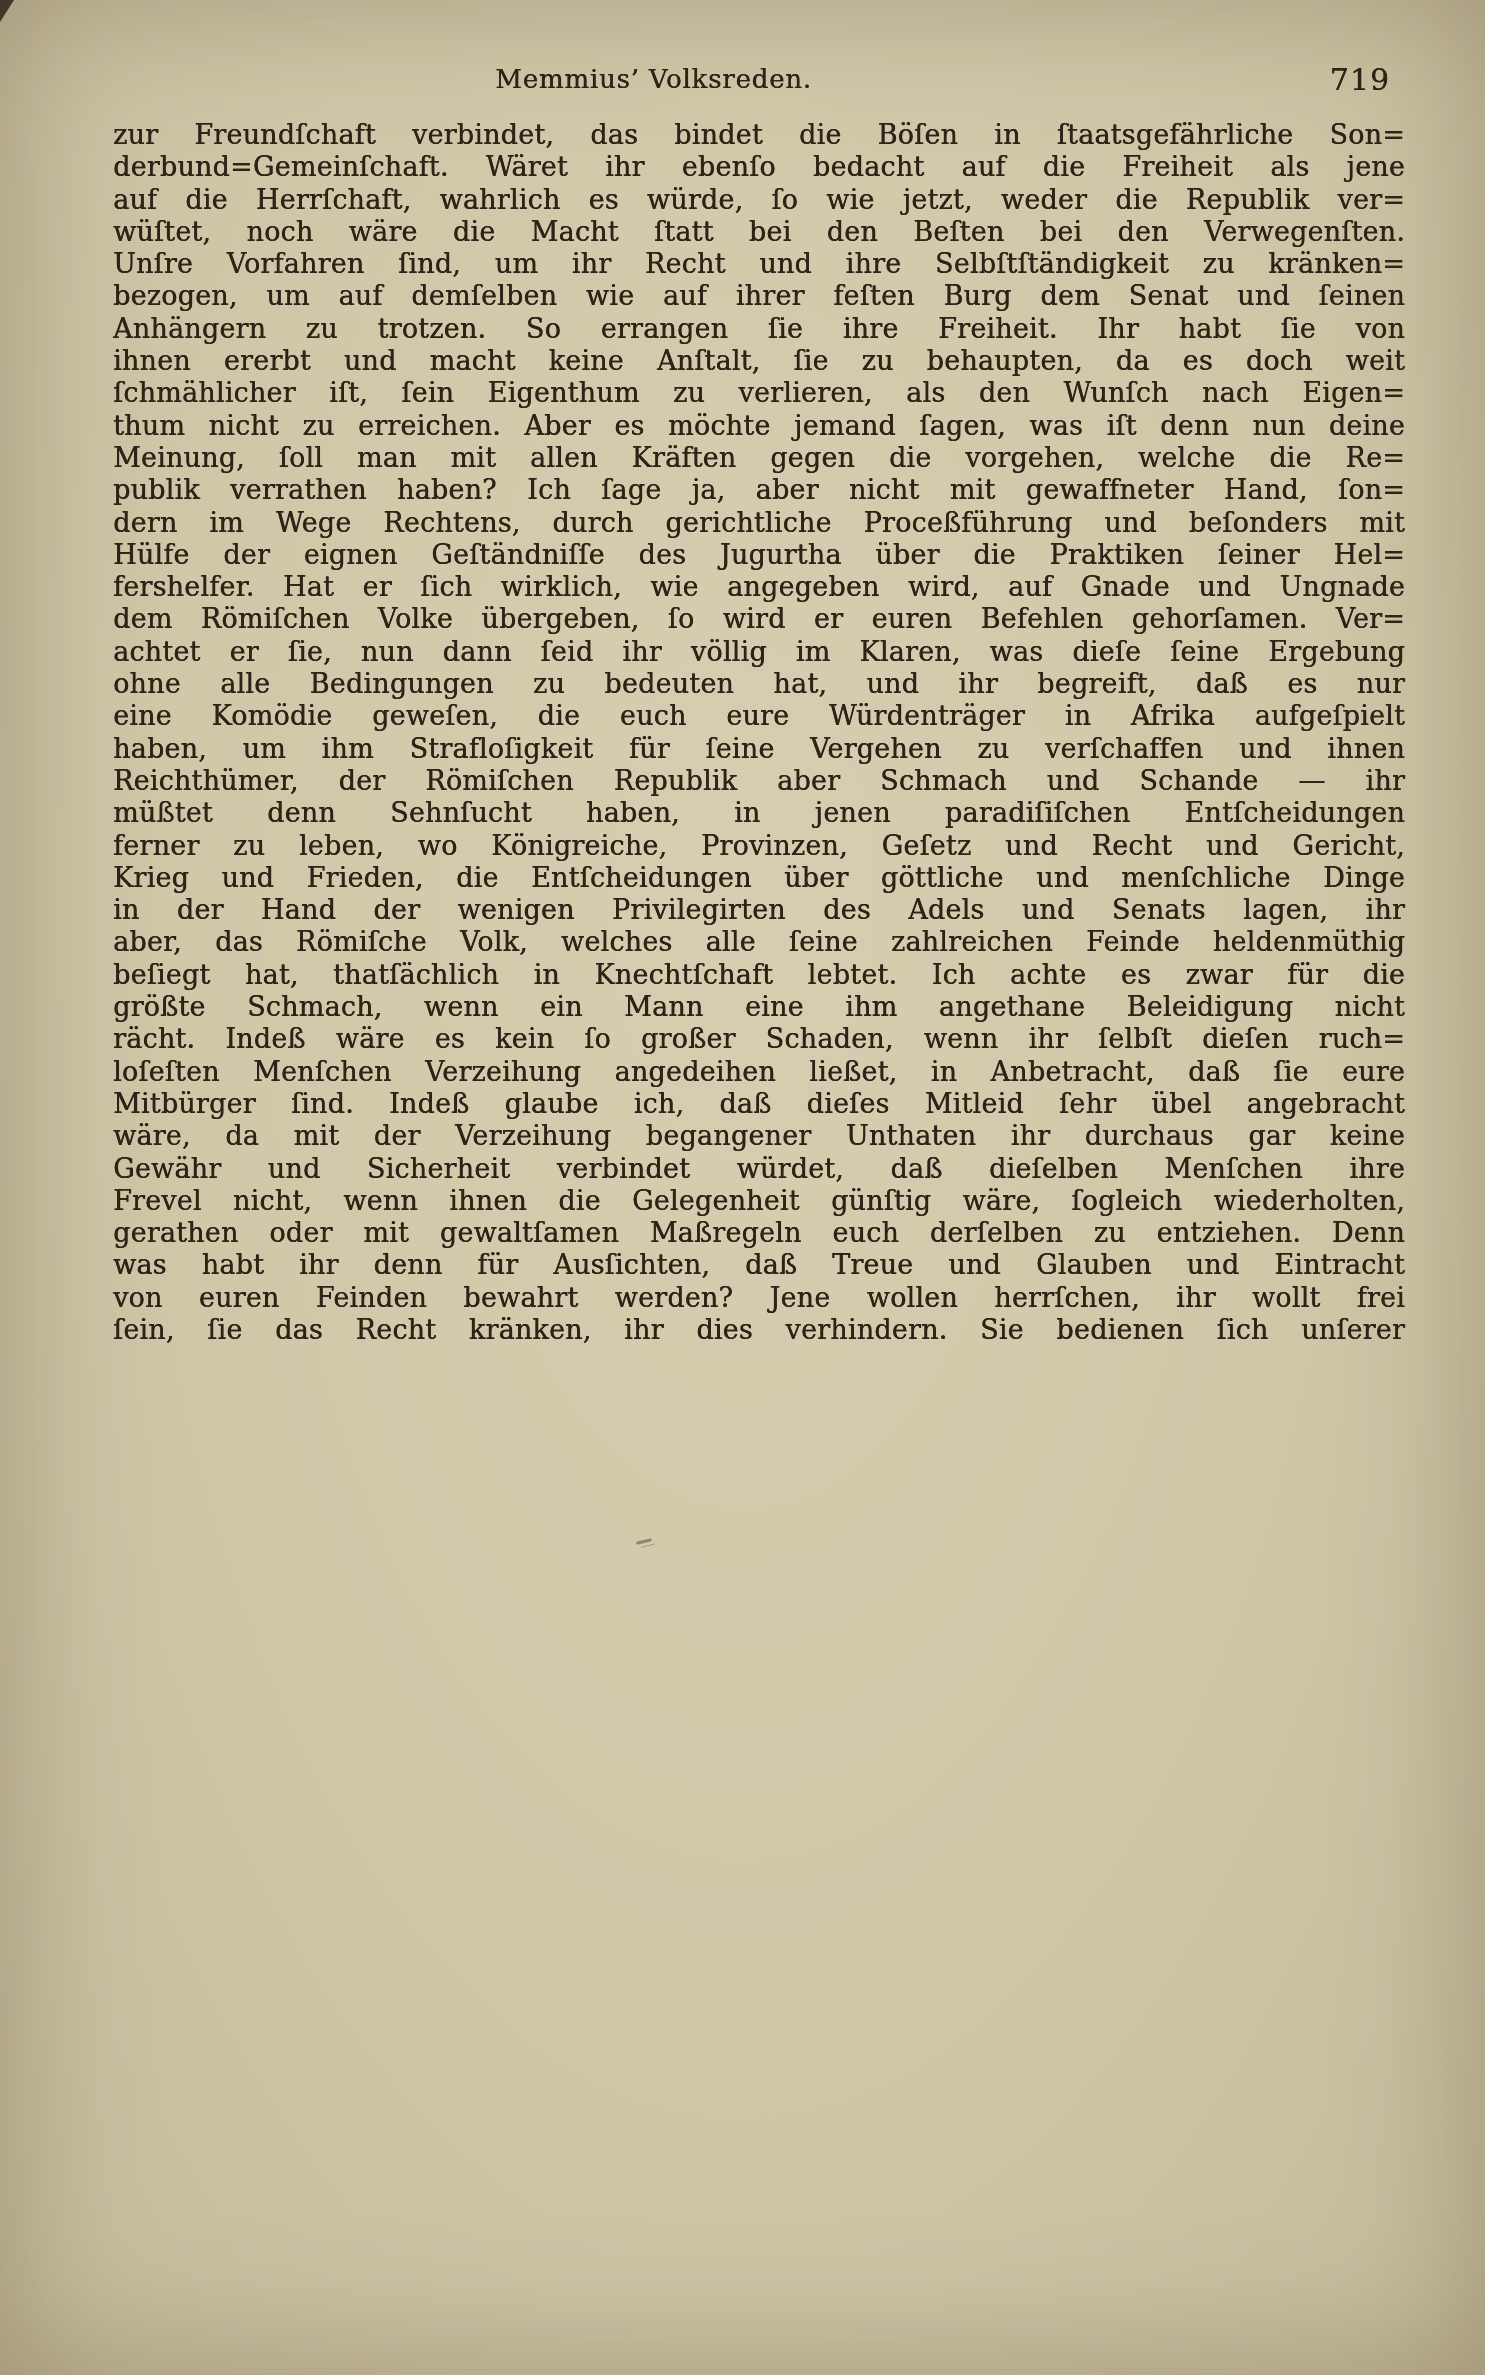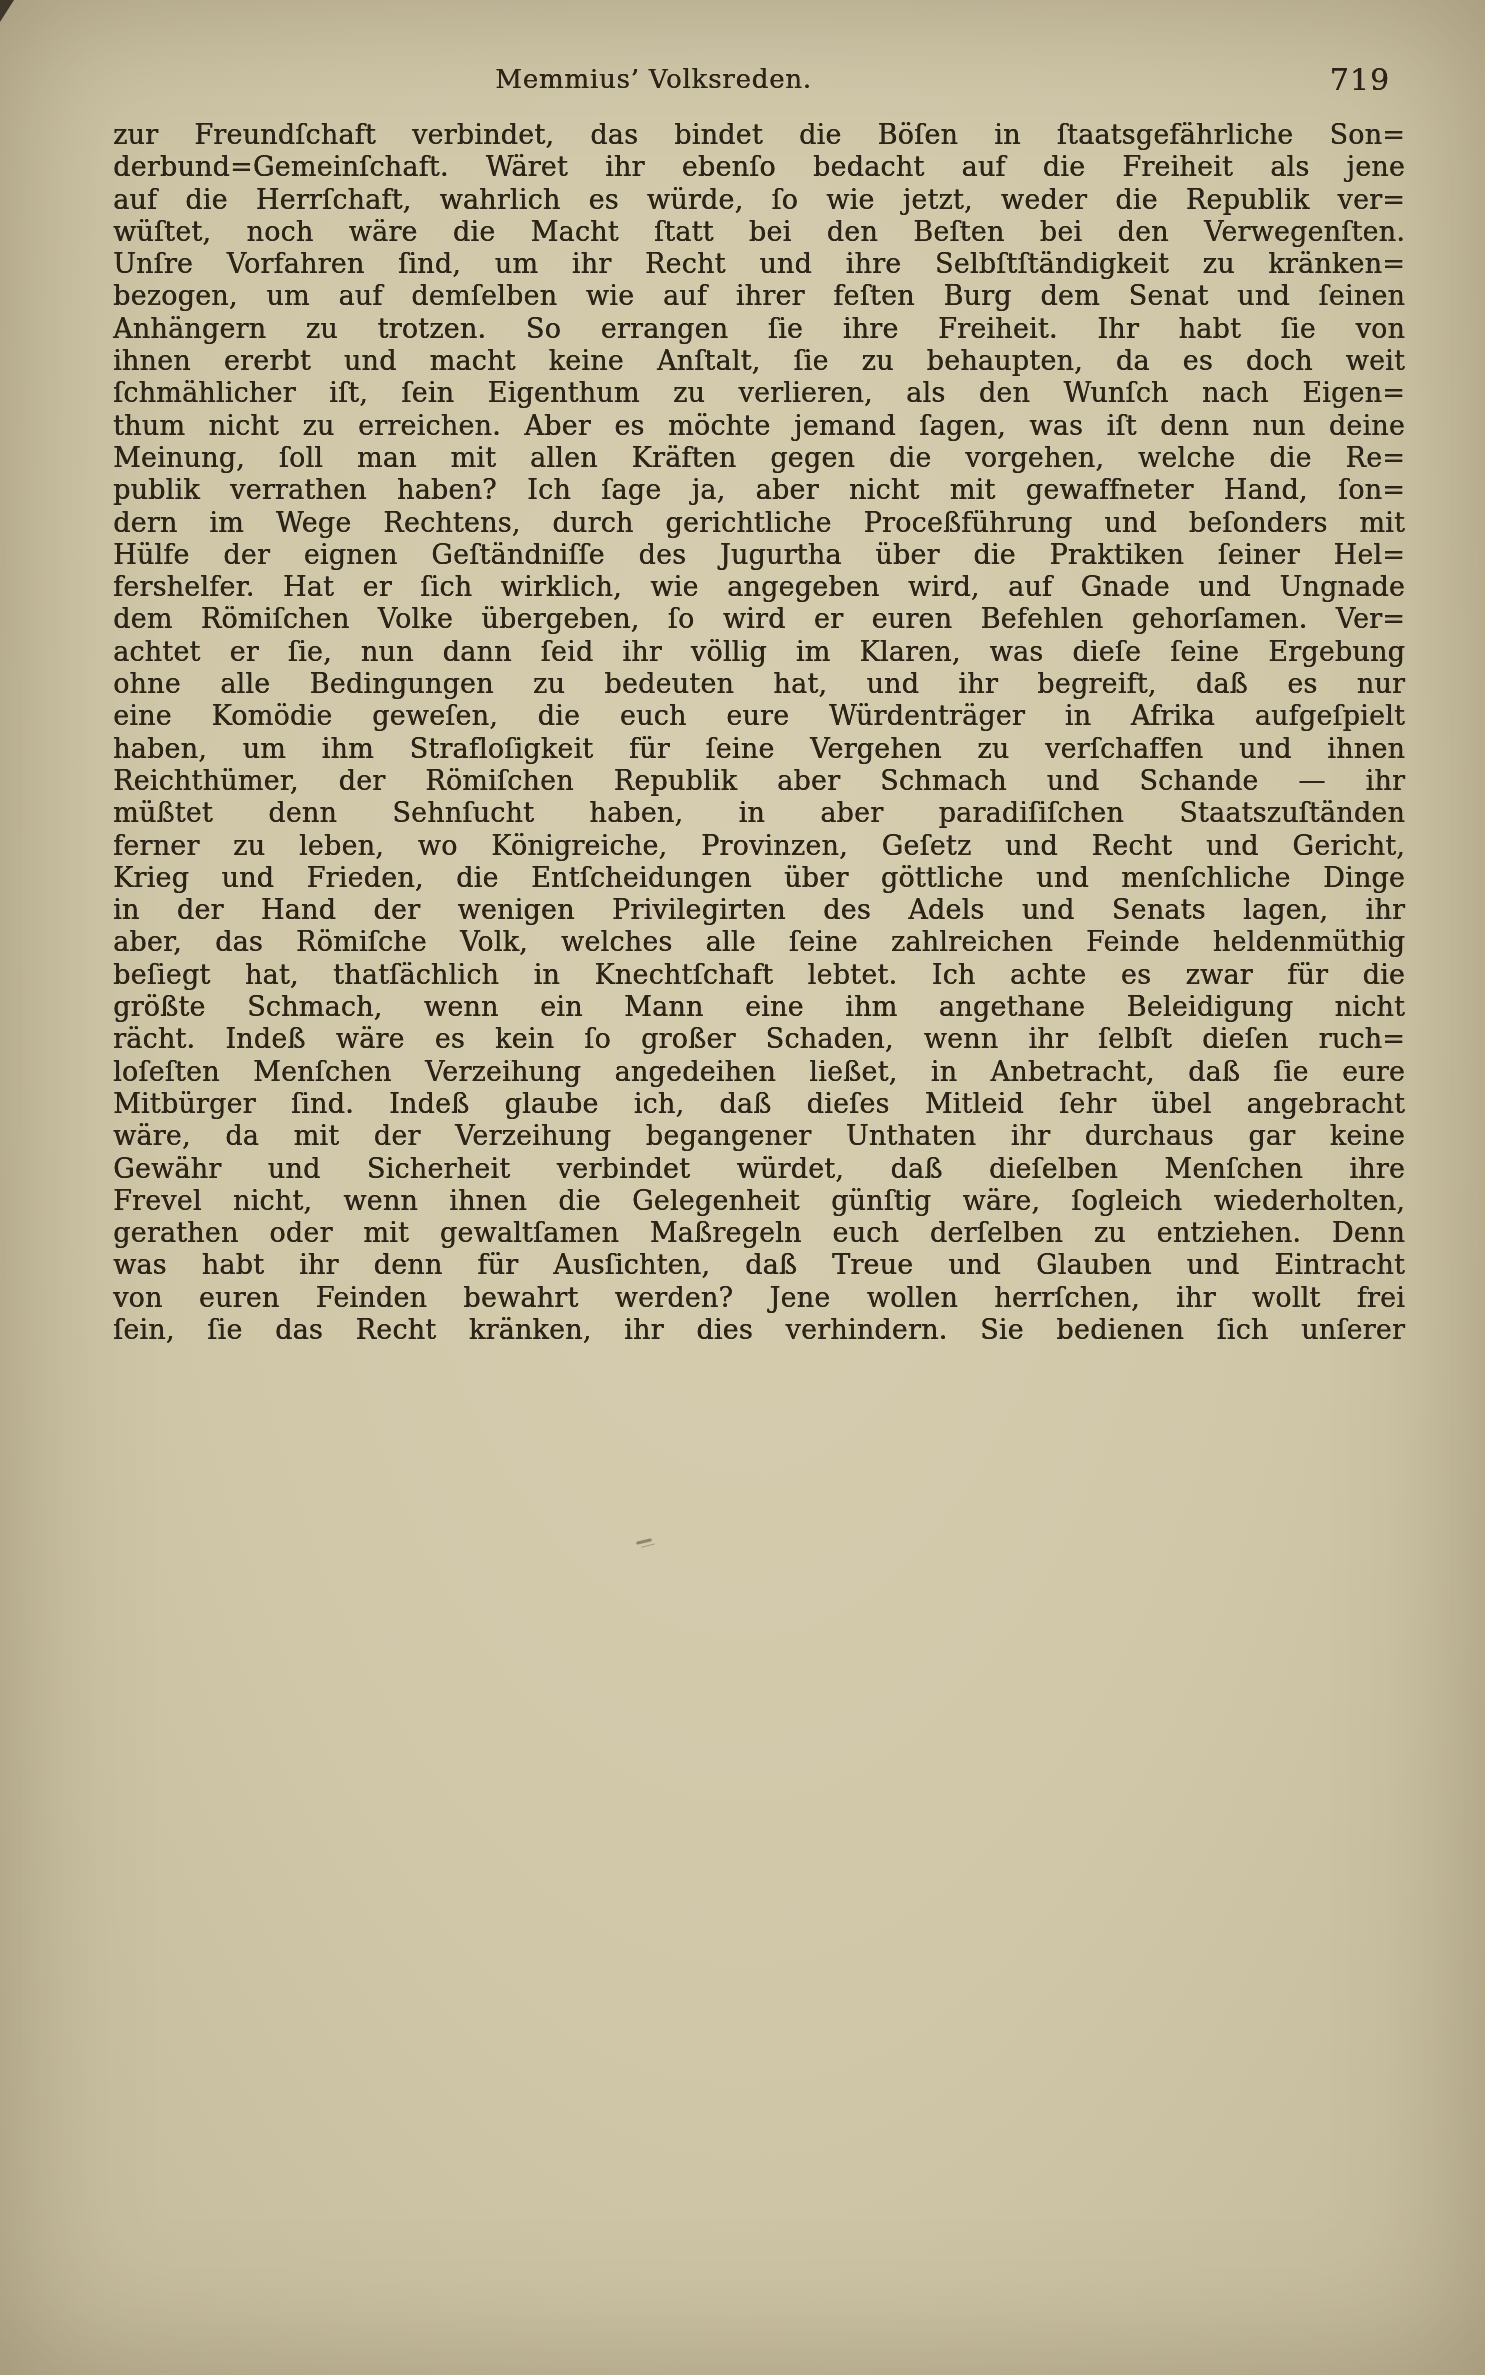"müßtet denn Sehnſucht haben, in" div.line { text: aber paradiſiſchen Staatszuſtänden -> jenen paradiſiſchen Entſcheidungen }
